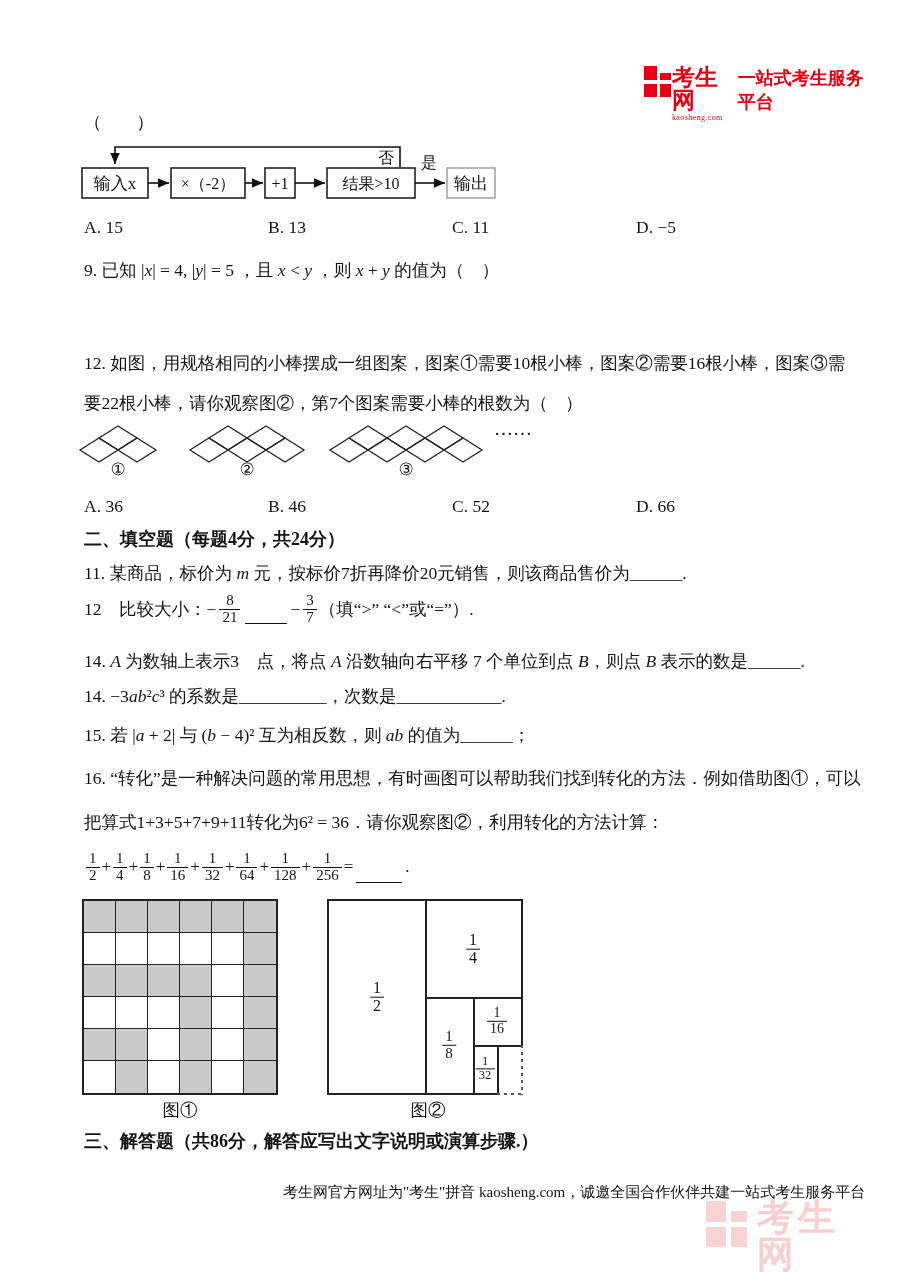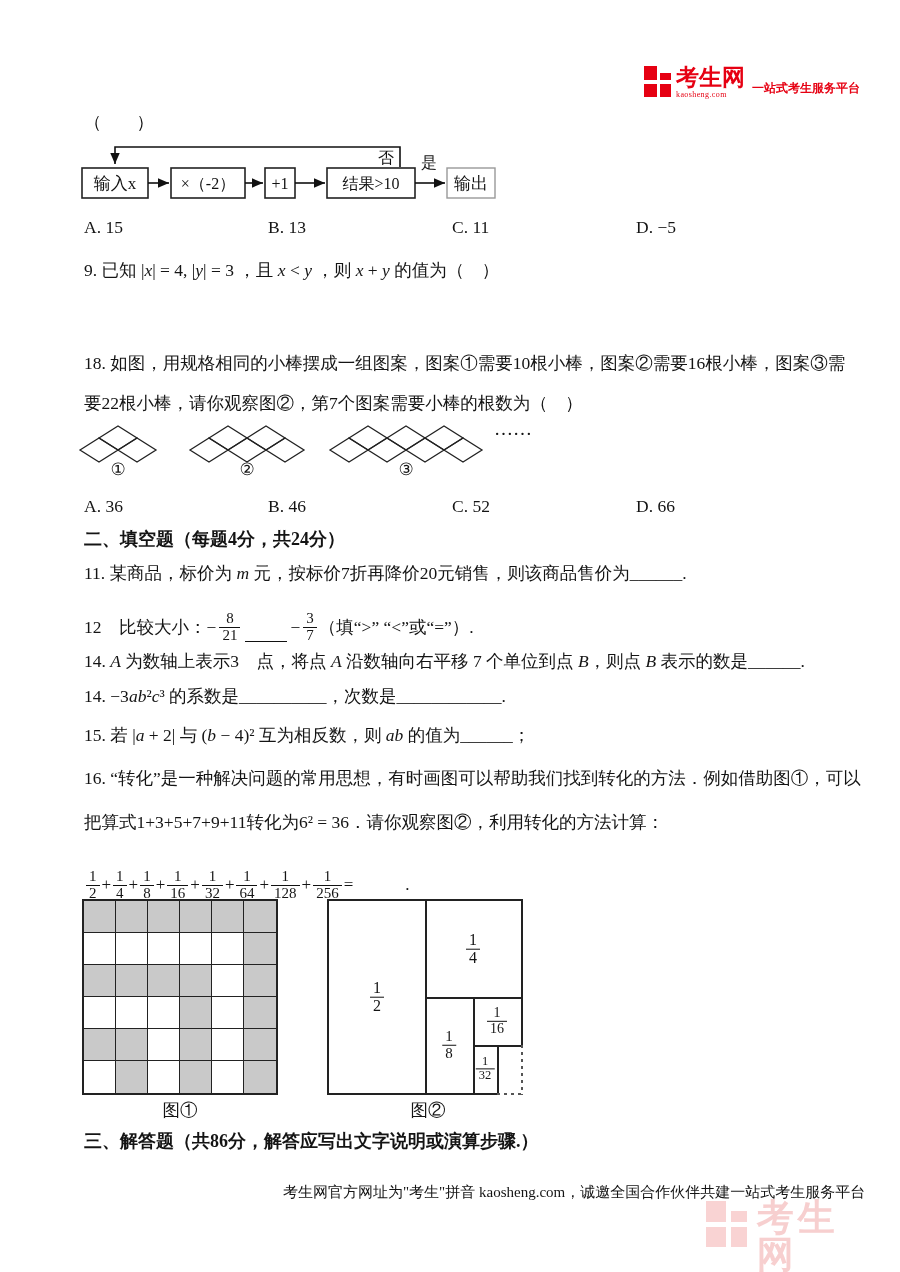"一站式考生服务平台" .ltag { font-size: 12px -> 18px; margin-top: 14px -> none }
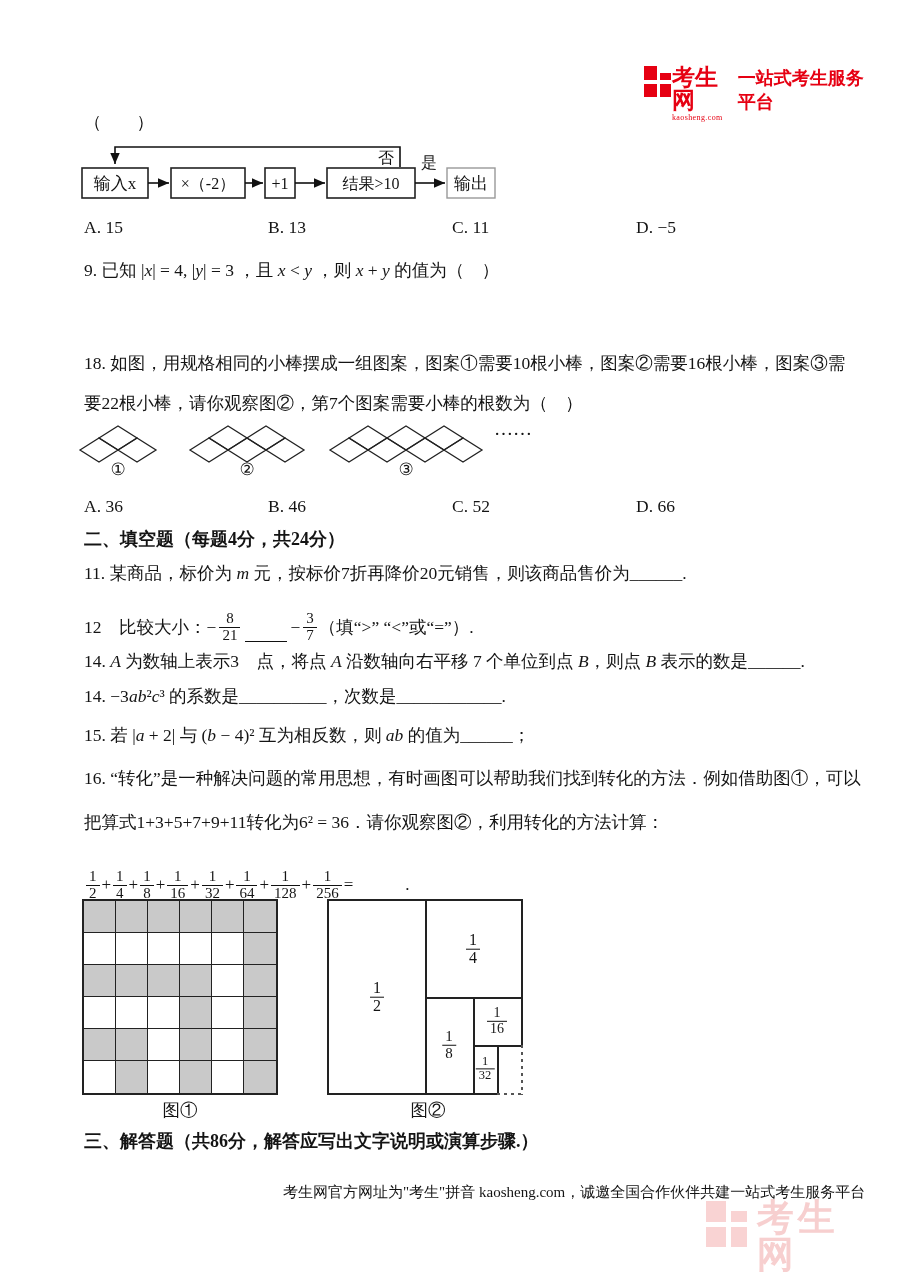"| = 3 ，且" span { text: 3 -> 5 }
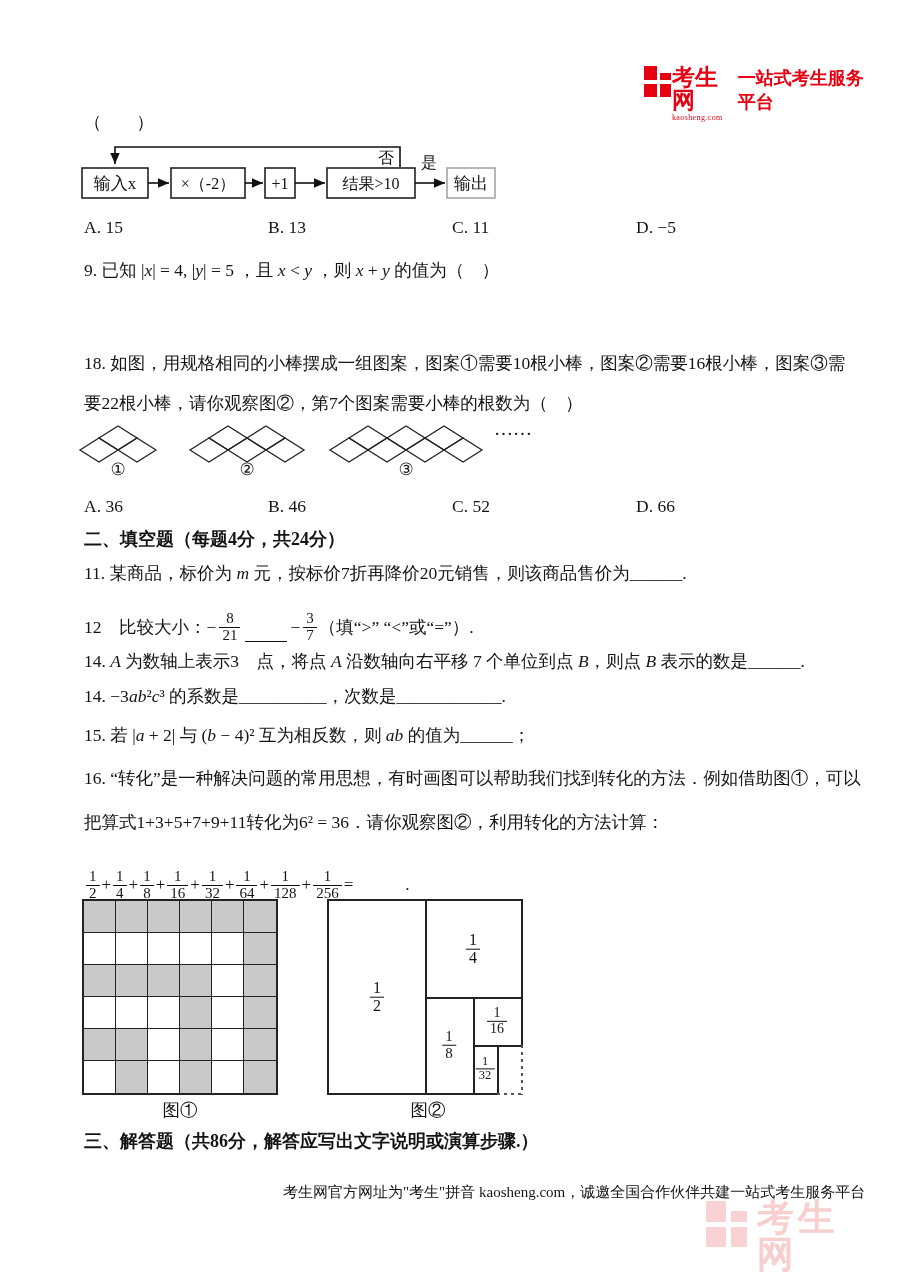"18." div.line { text: 18 -> 12 }
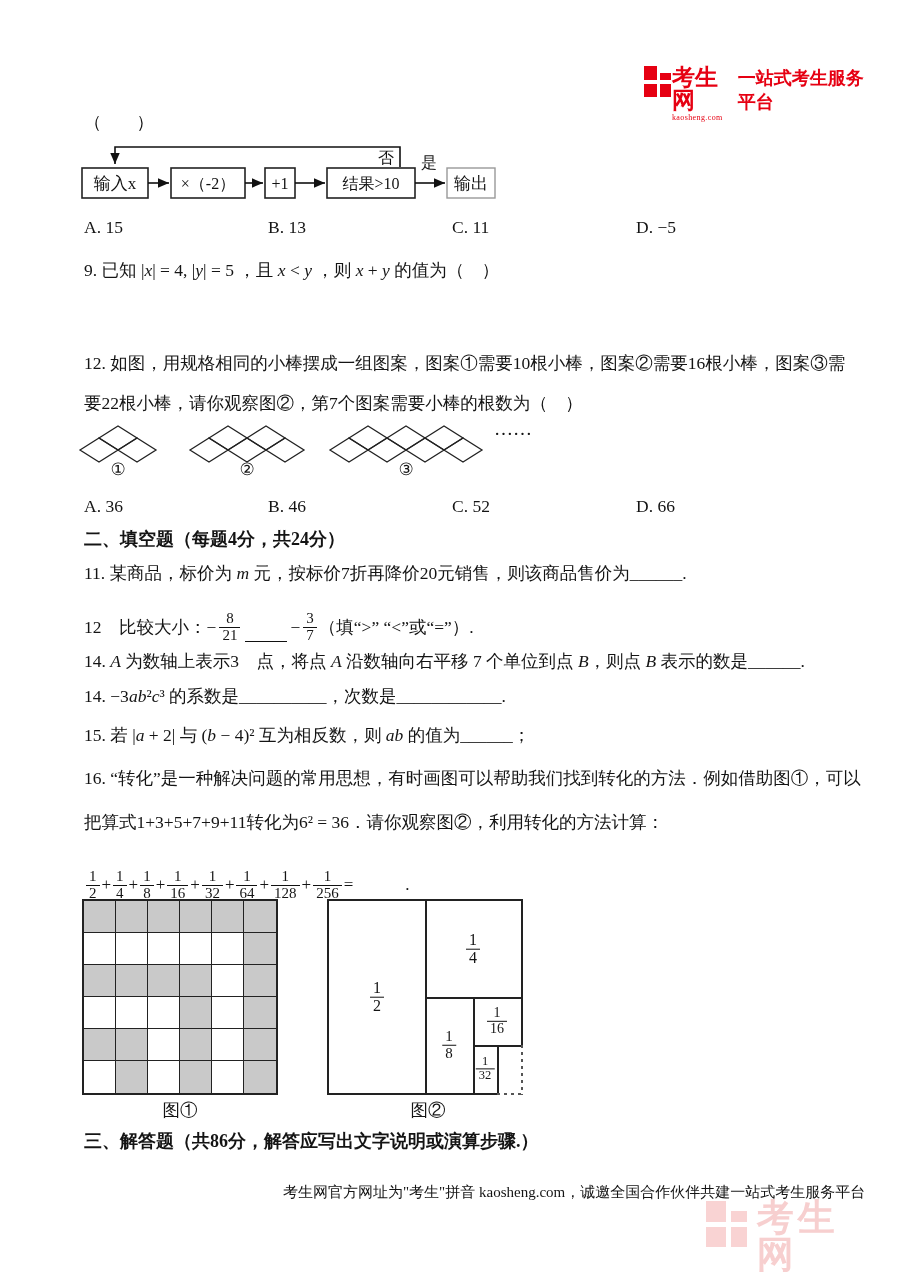"12 比较大小：" .seg-row { margin-top: 18px -> none }
